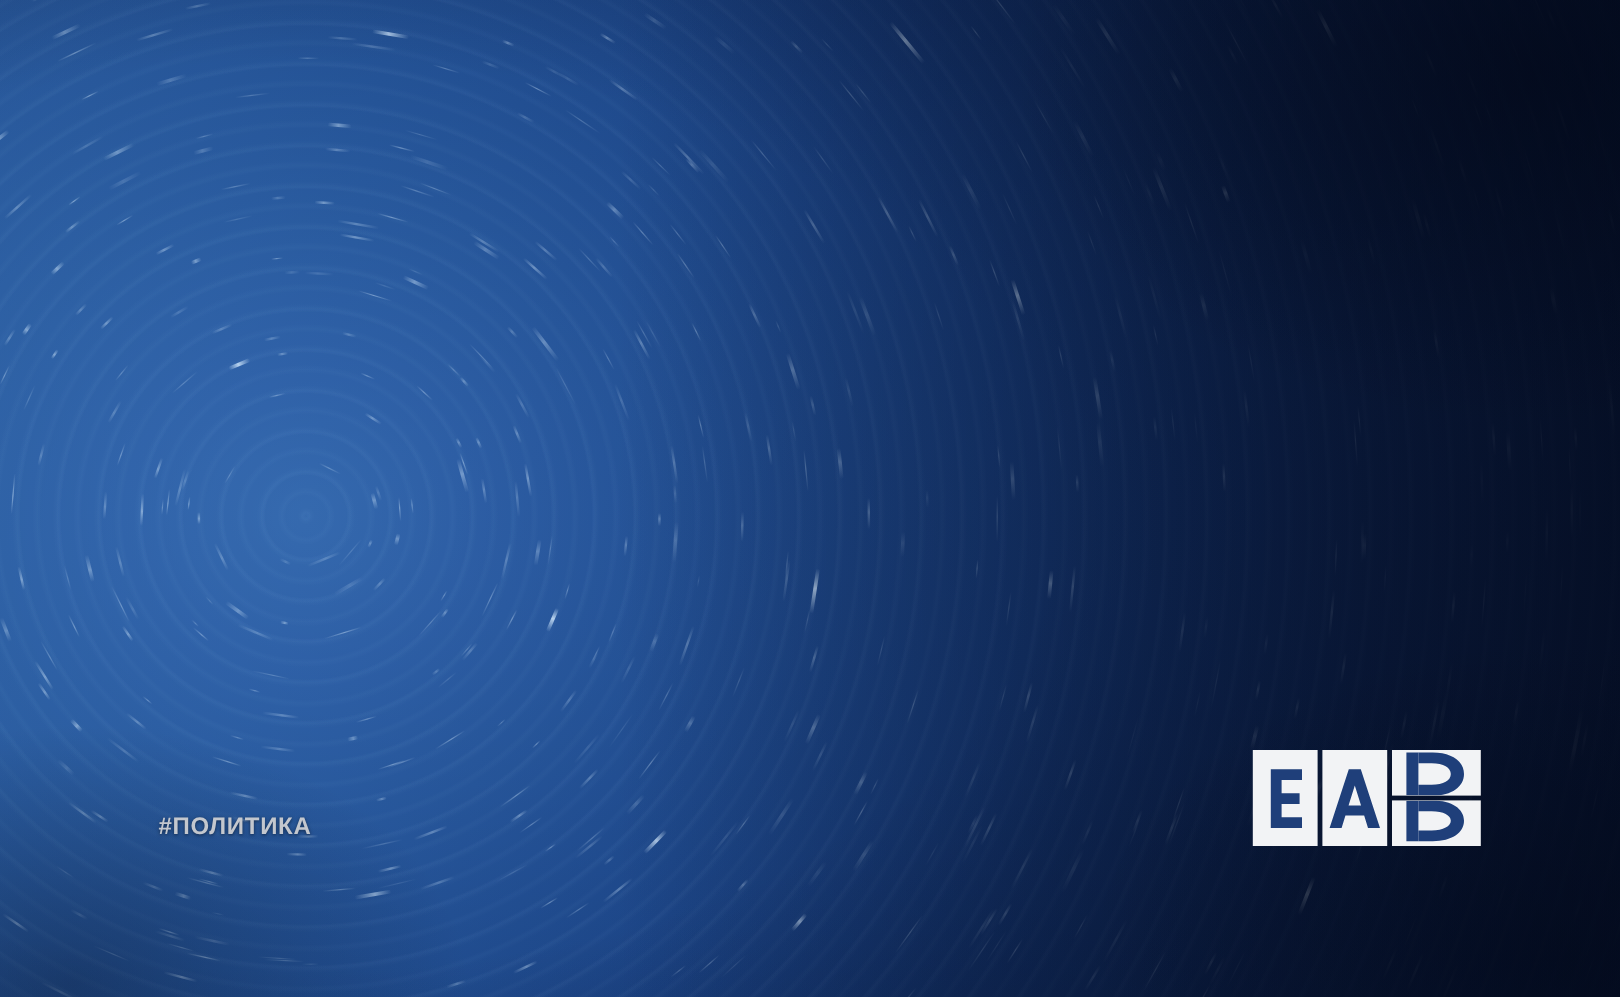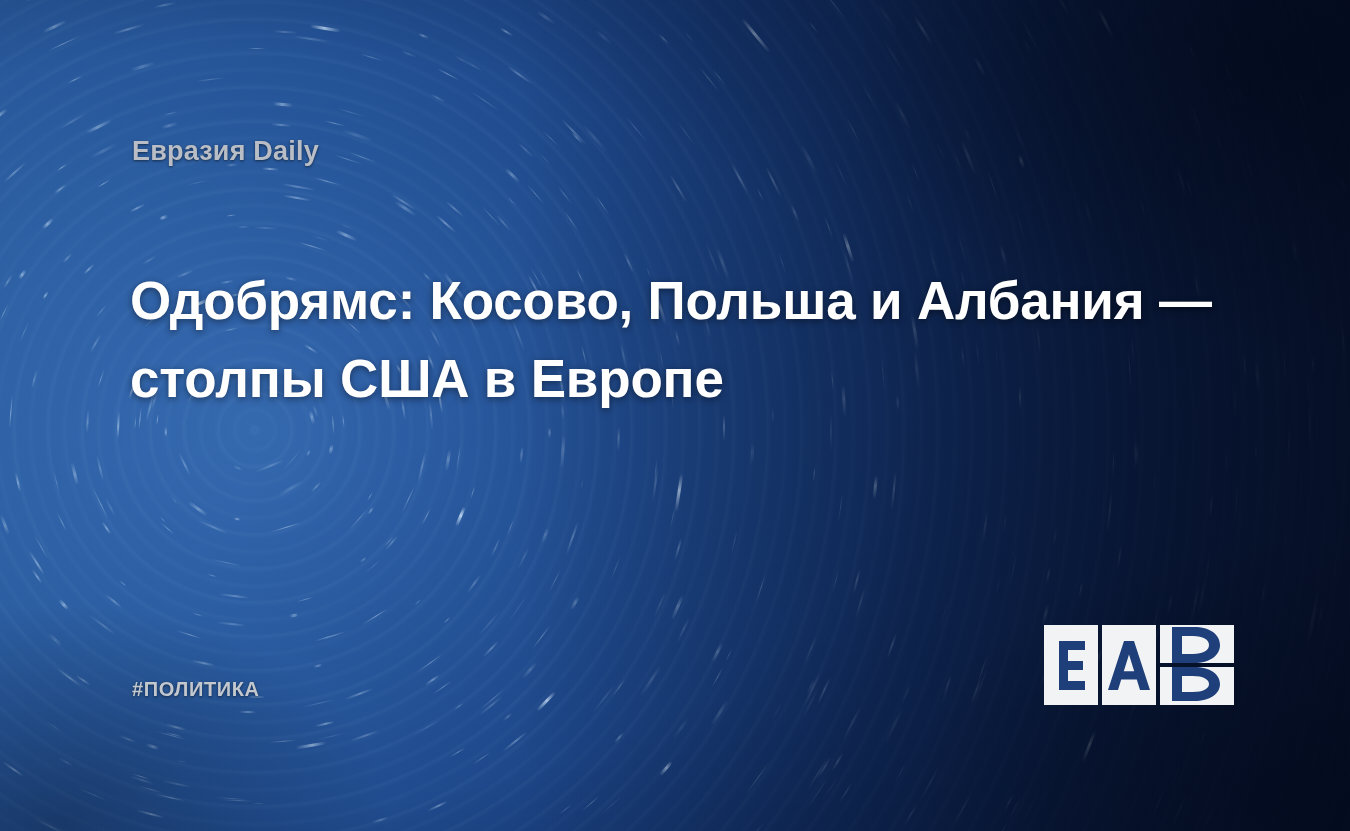"Евразия Daily" div.site-name { html: <div>Евразия Daily</div> -> none }
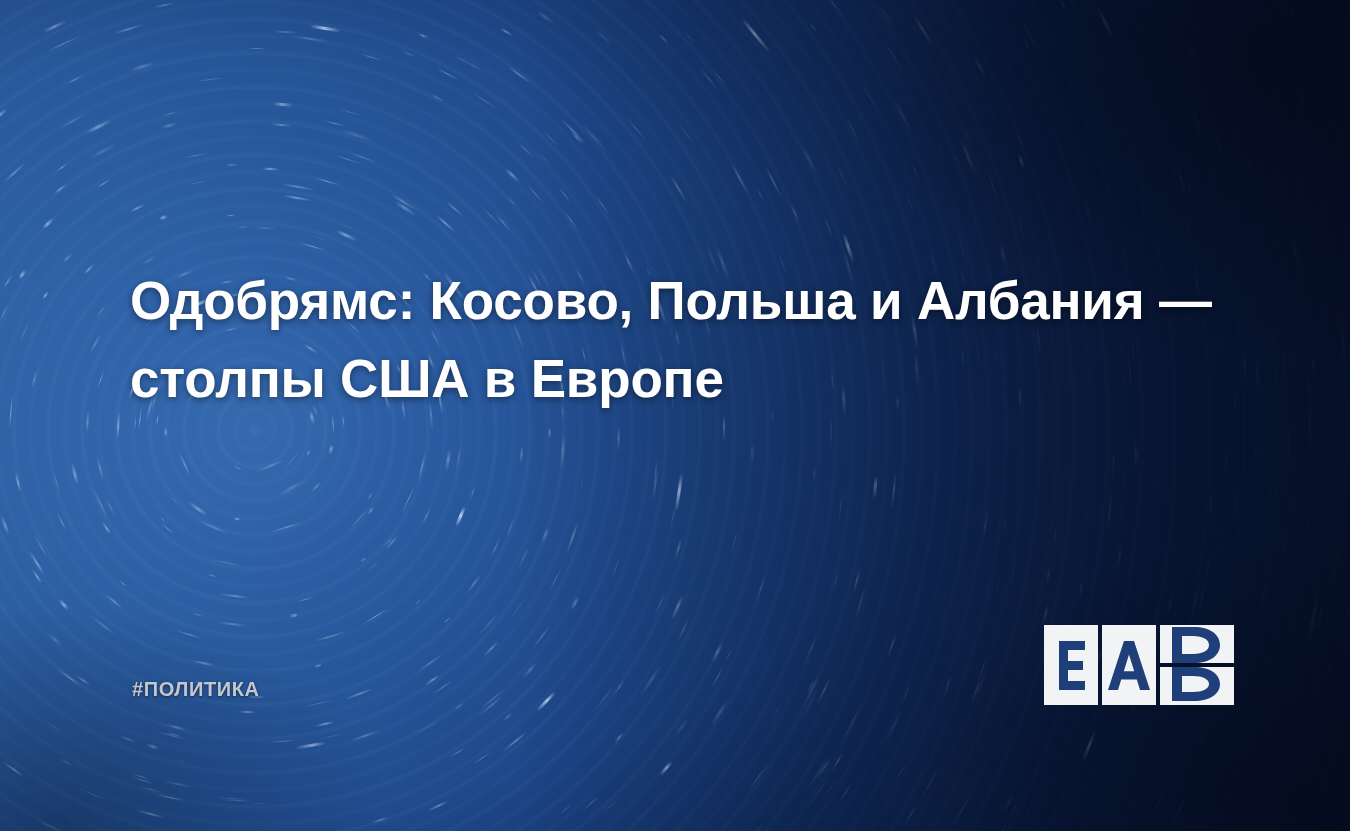"Одобрямс: Косово, Польша и Албания" h1.headline { html: <h1>Одобрямс: Косово, Польша и Албания — столпы США в Европе</h1> -> none }
